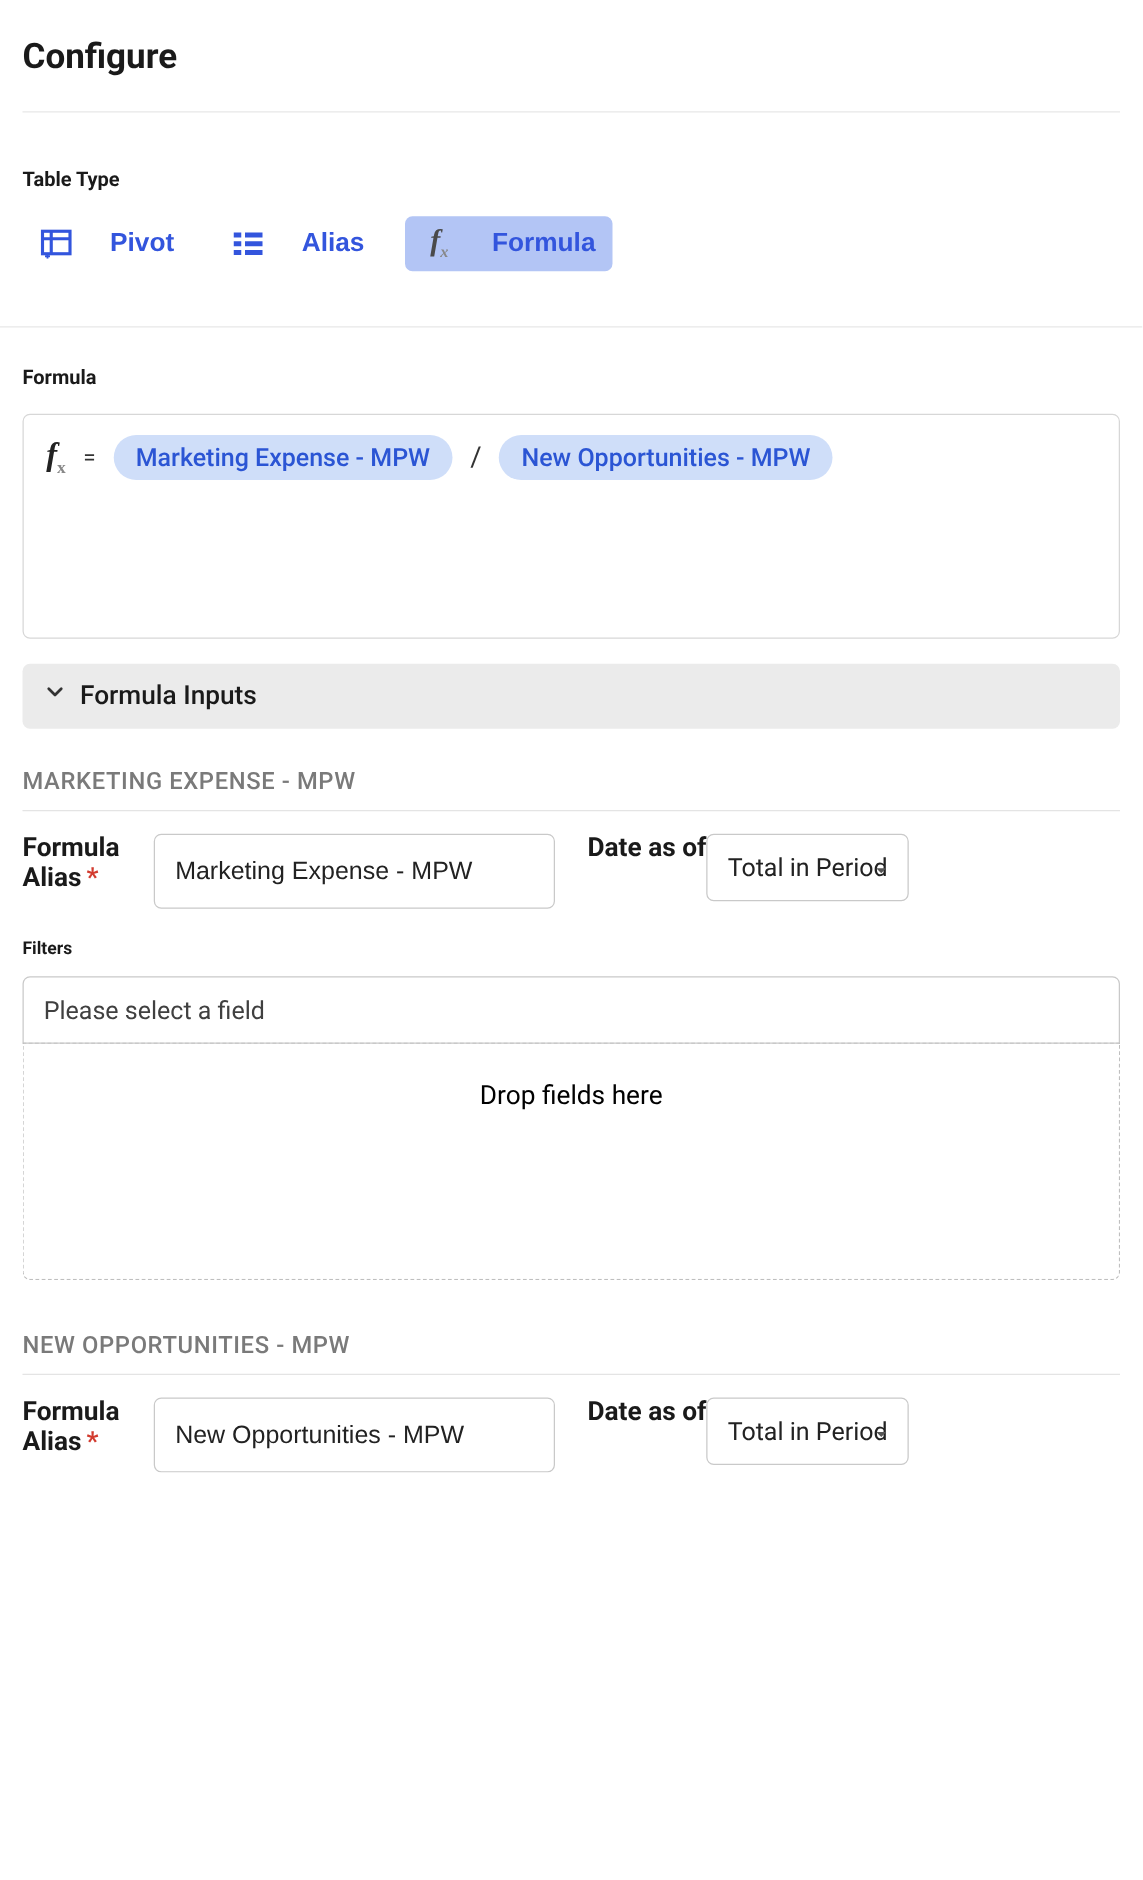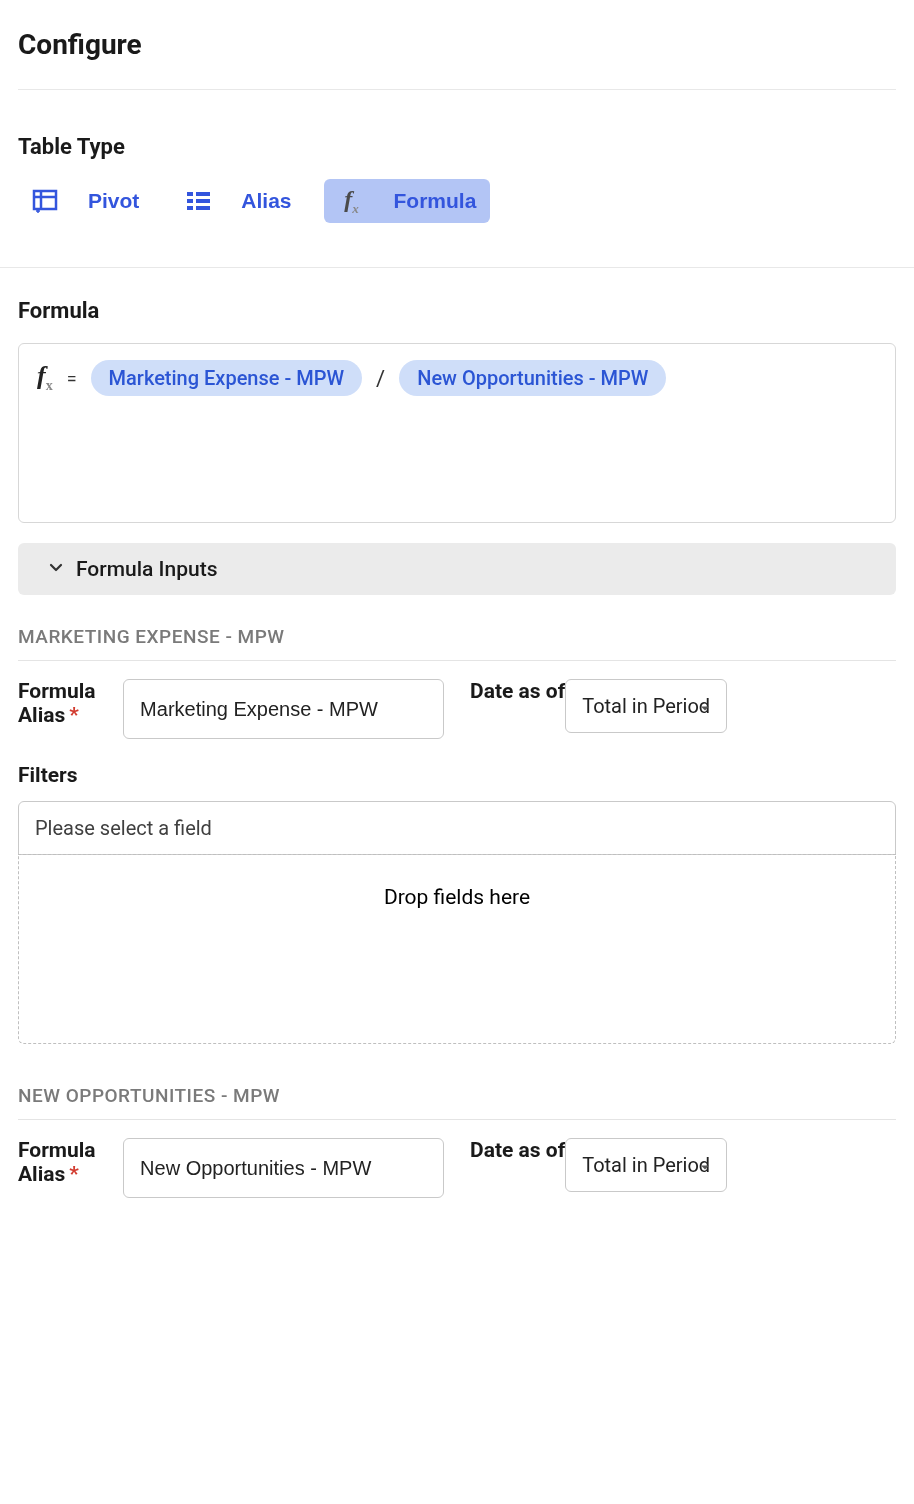"Table Type" .section-label { font-size: 22px -> 16px }
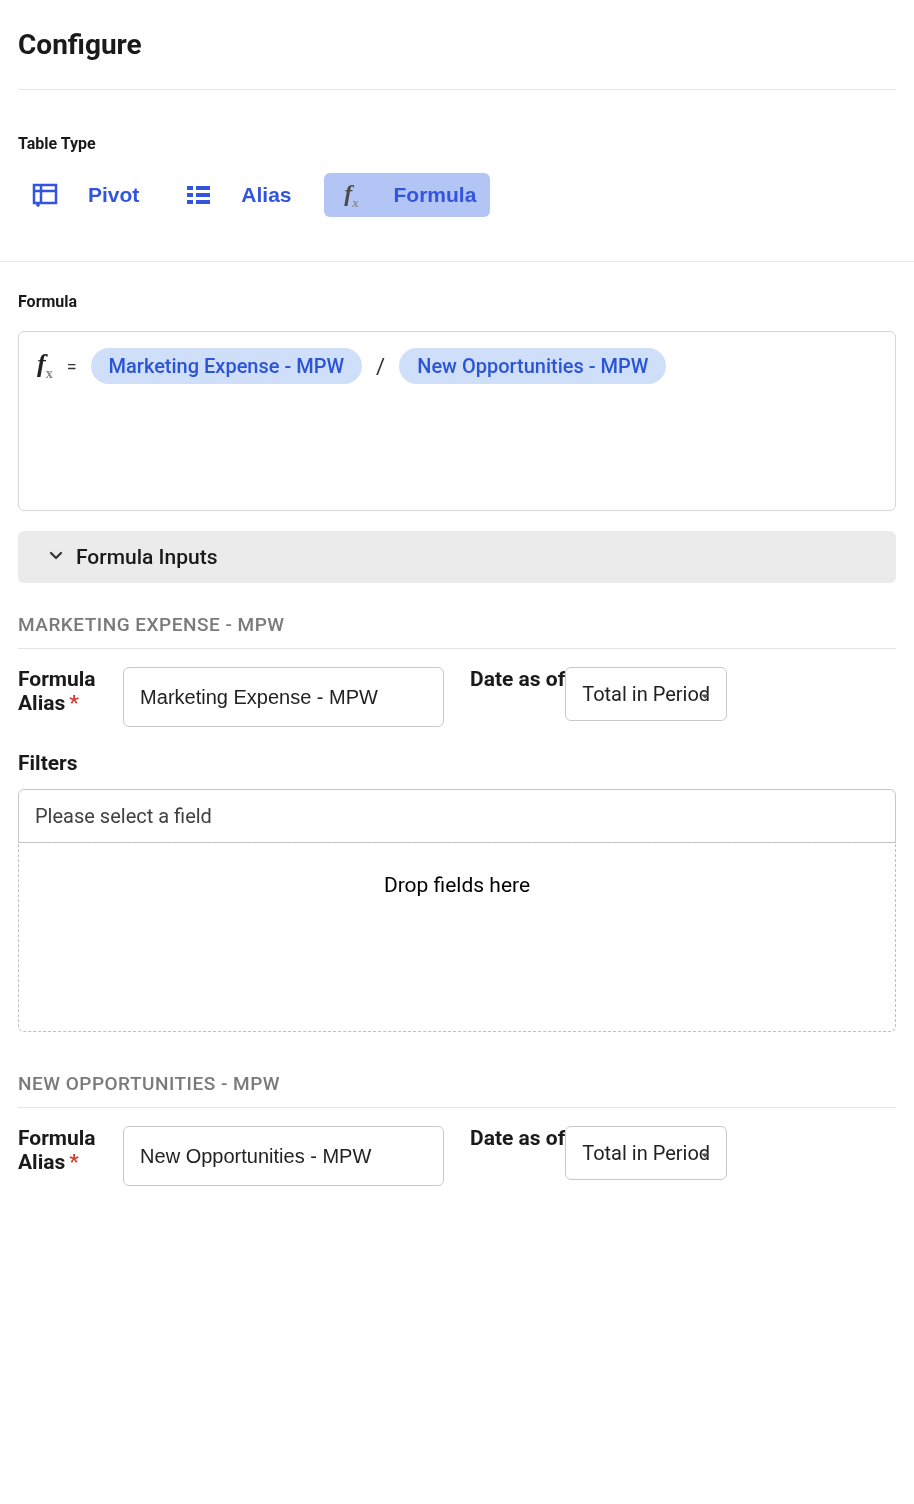"Formula Inputs" .accordion { align-items: center -> none; padding: 14px 30px -> 14px 18px }
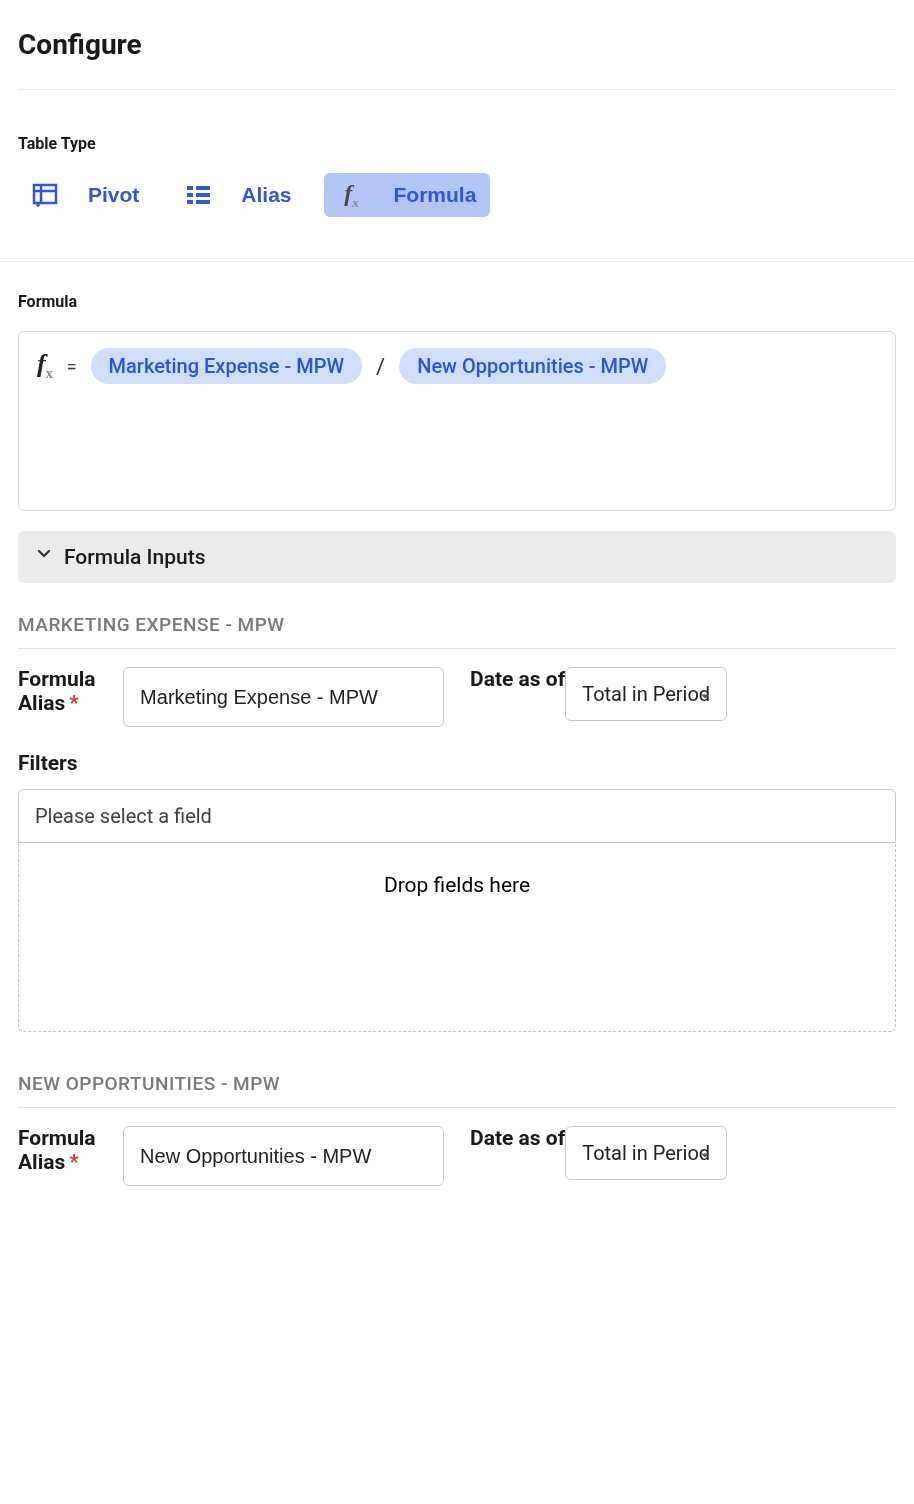"Filters" .filters-label { font-size: 21px -> 14px }
